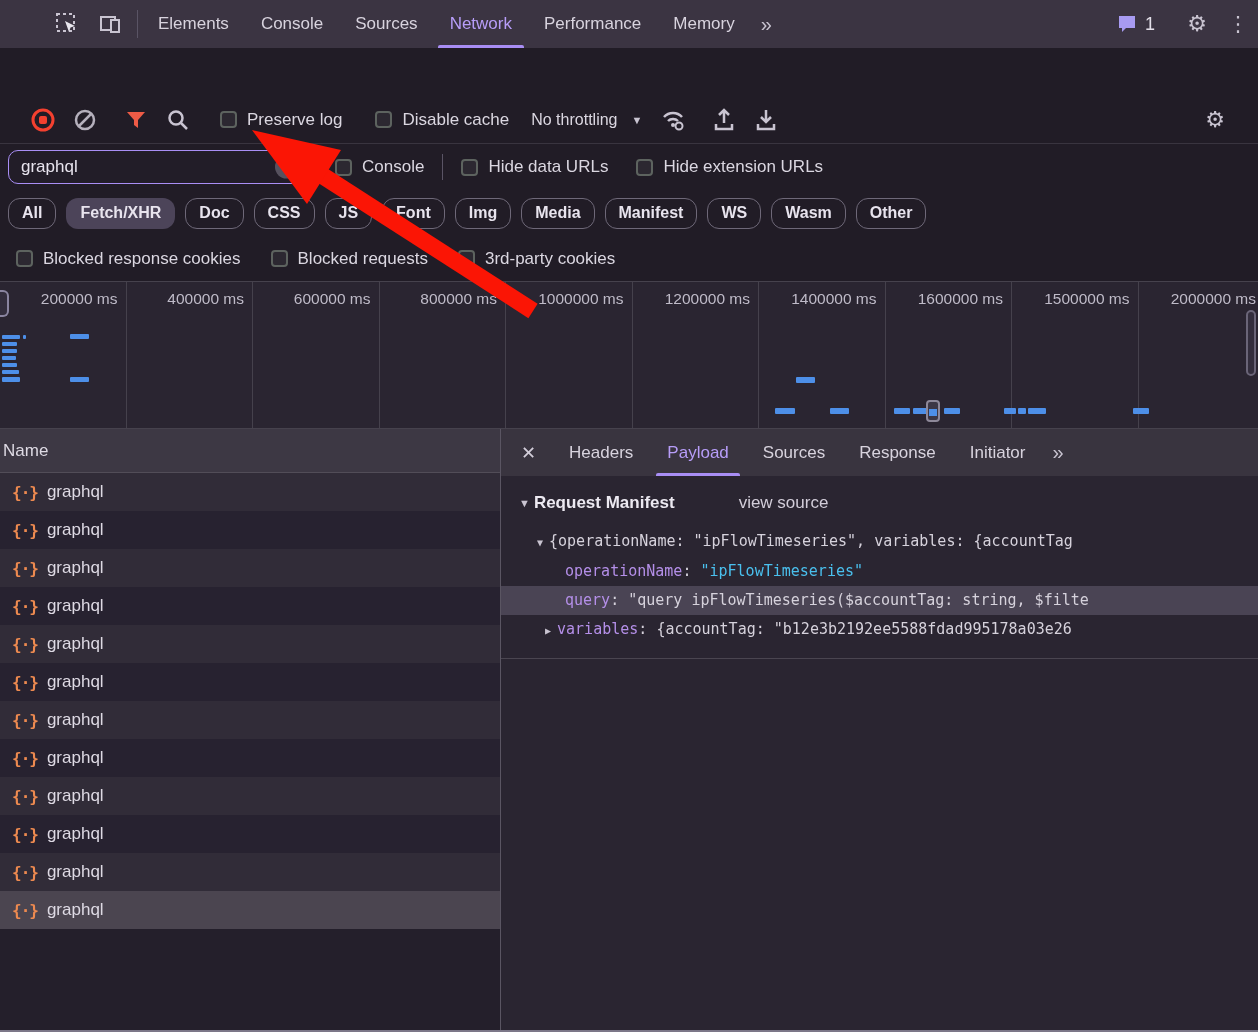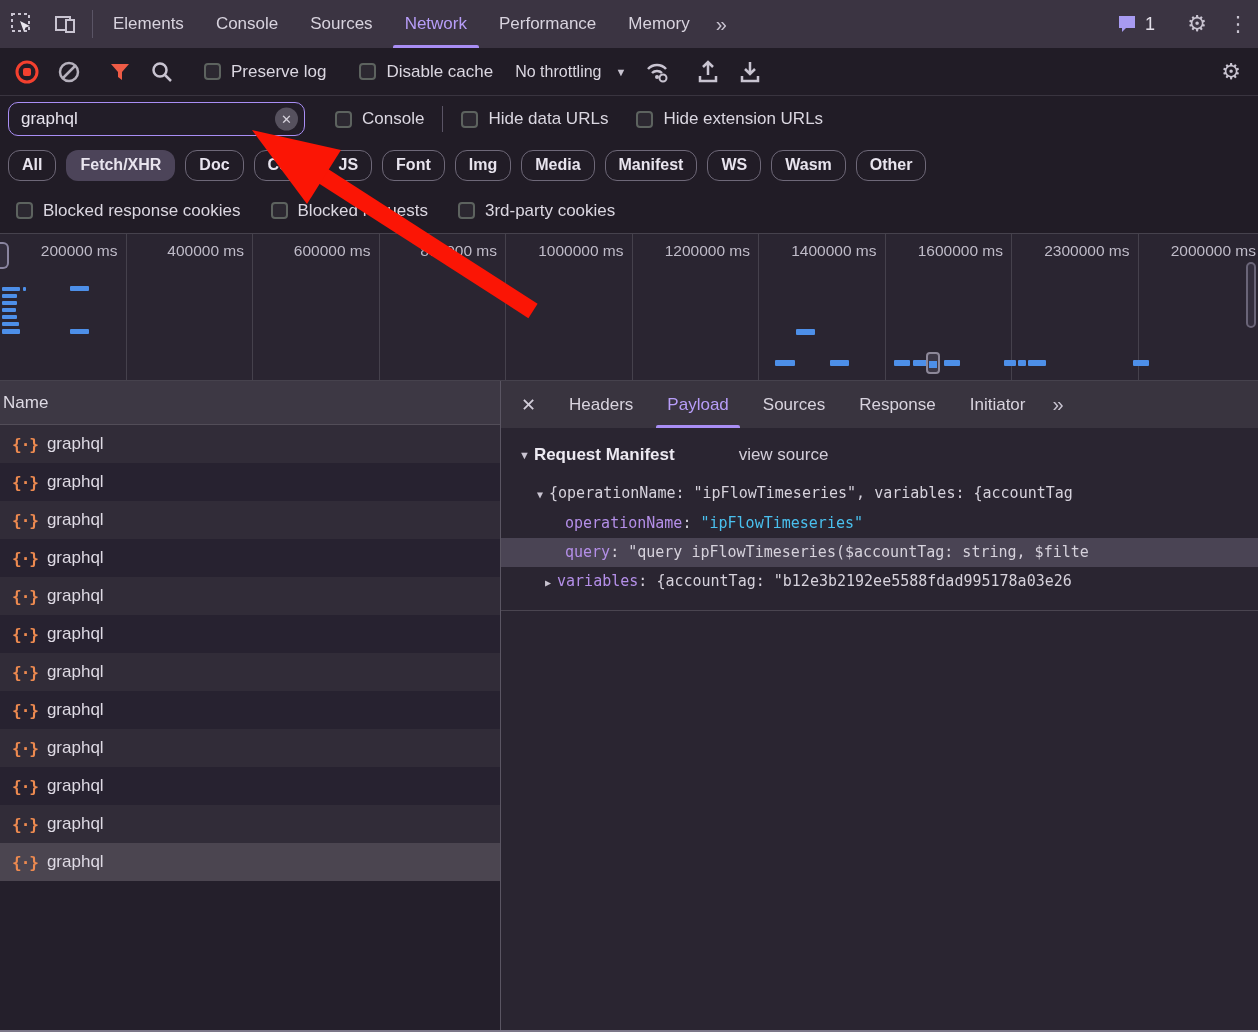"Elements" .tabbar { padding-left: none -> 45px }
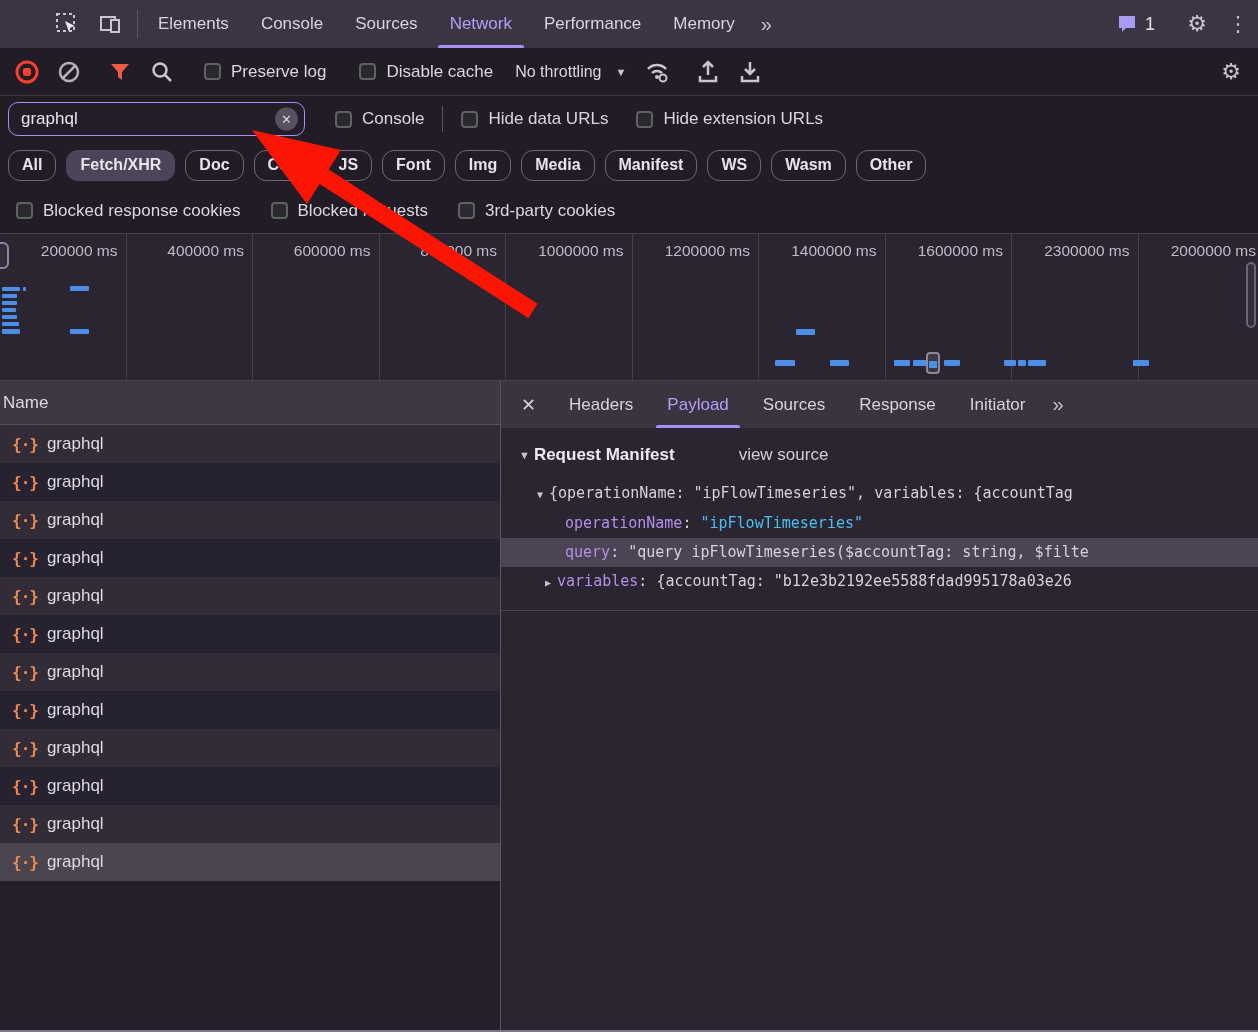"Preserve log" .toolbar { margin-top: none -> 48px; padding: 0 6px -> 0 22px }
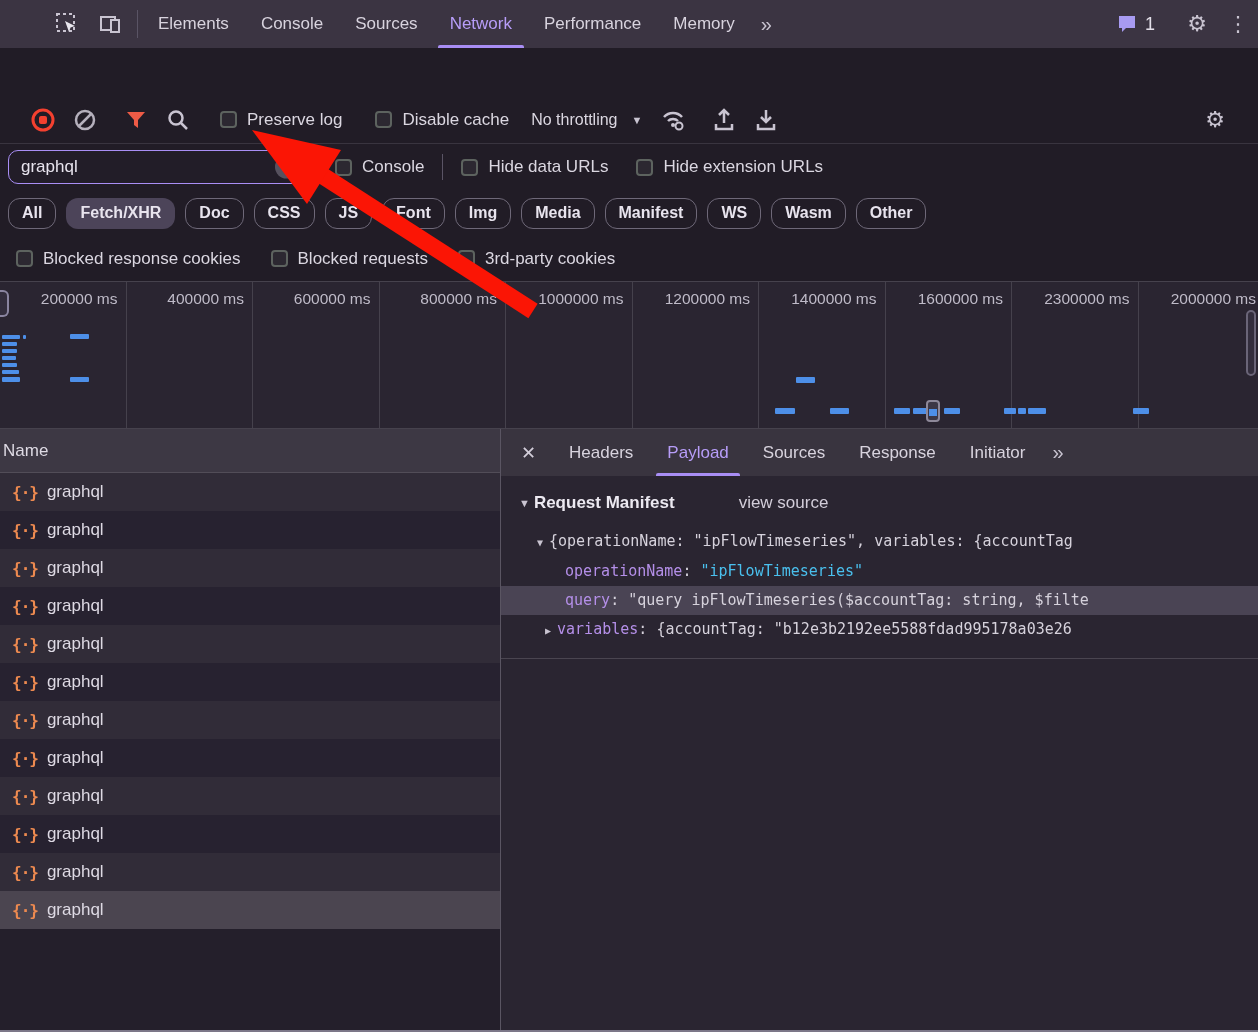"2300000 ms" span { text: 2300000 -> 1500000 }
